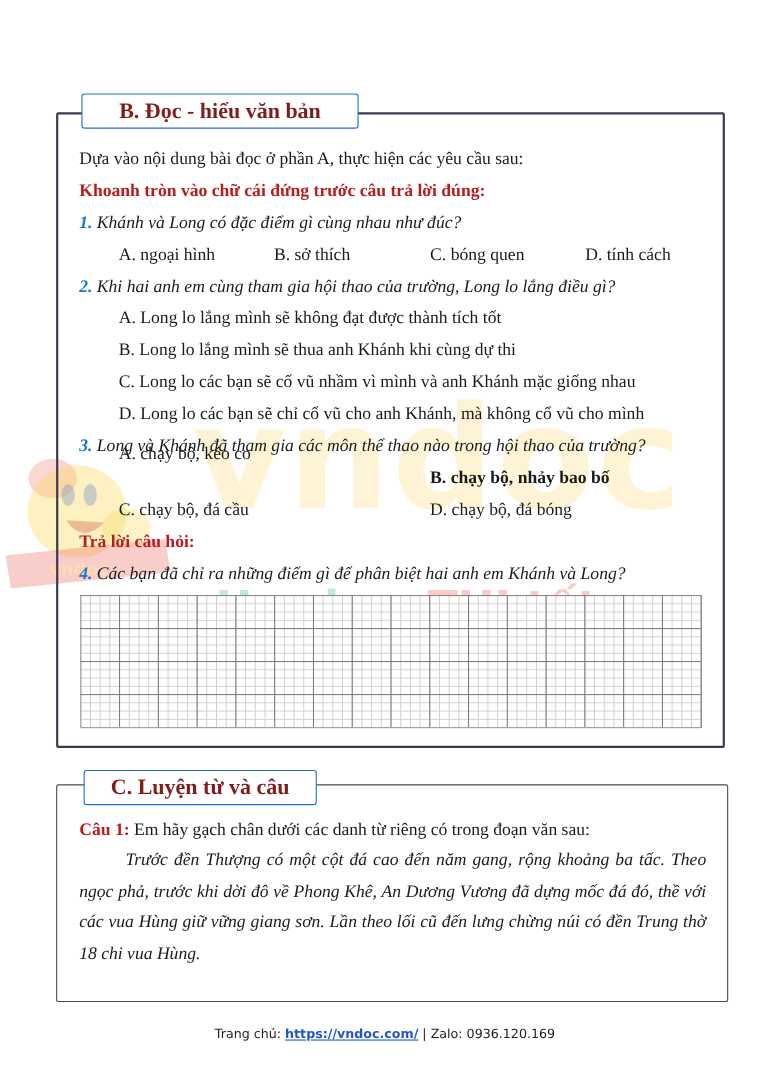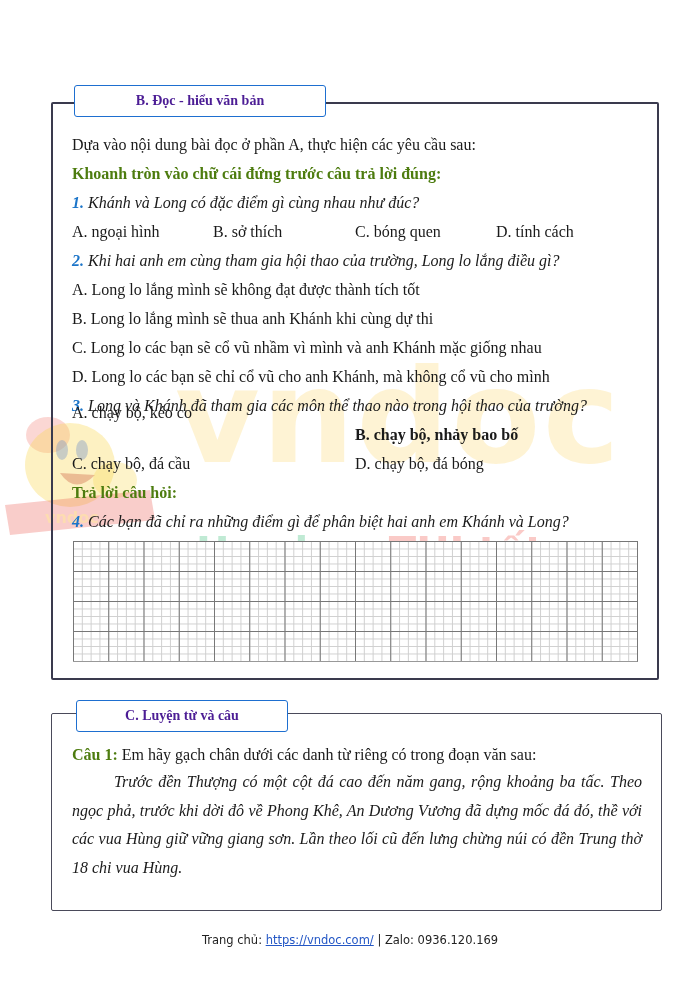"B. Đọc - hiểu văn" .tab { color: #4c1d95 -> #7f1d1d; font-size: 14px -> 20px }
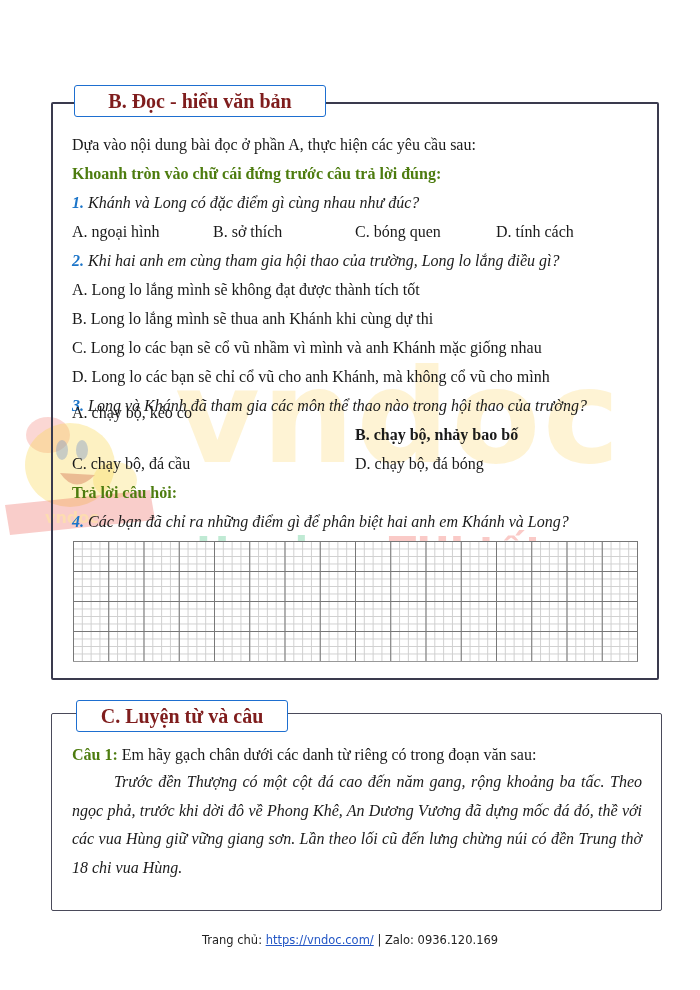"Khoanh tròn vào chữ cái" .blue { color: #4d7c0f -> #b91c1c }
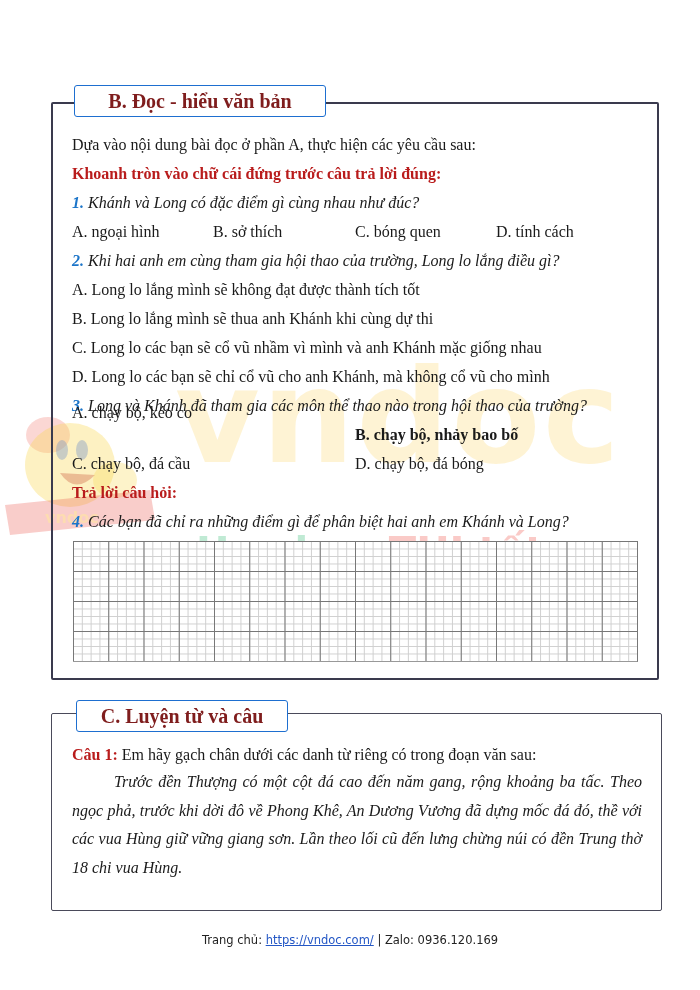"A. ngoại hình" .opt { margin-left: none -> 36px }
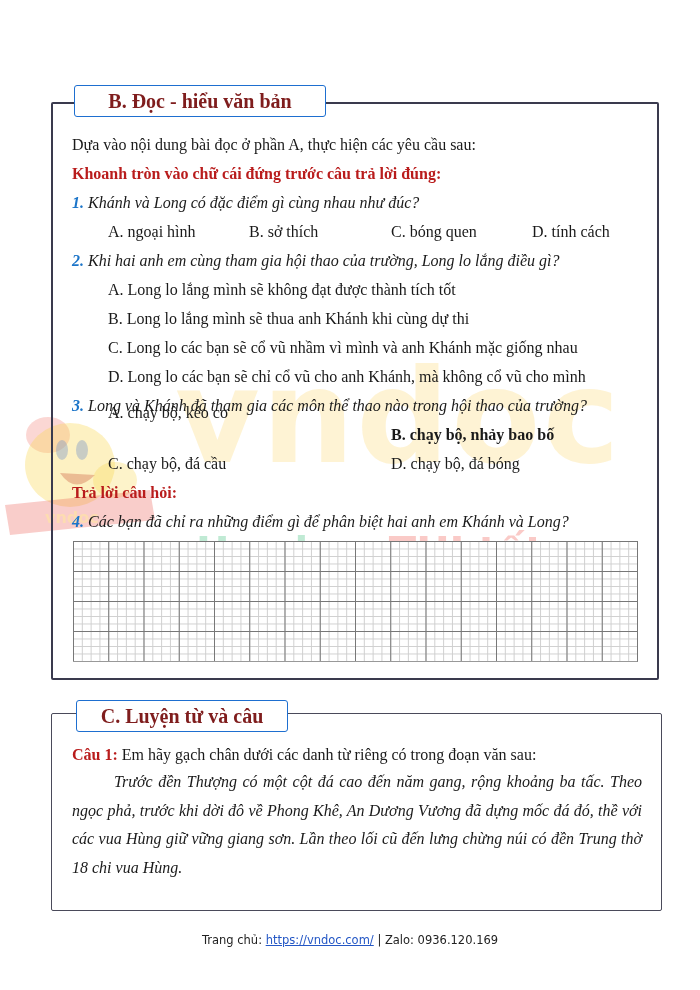"https://vndoc.com/" .footer a { font-weight: none -> bold }
